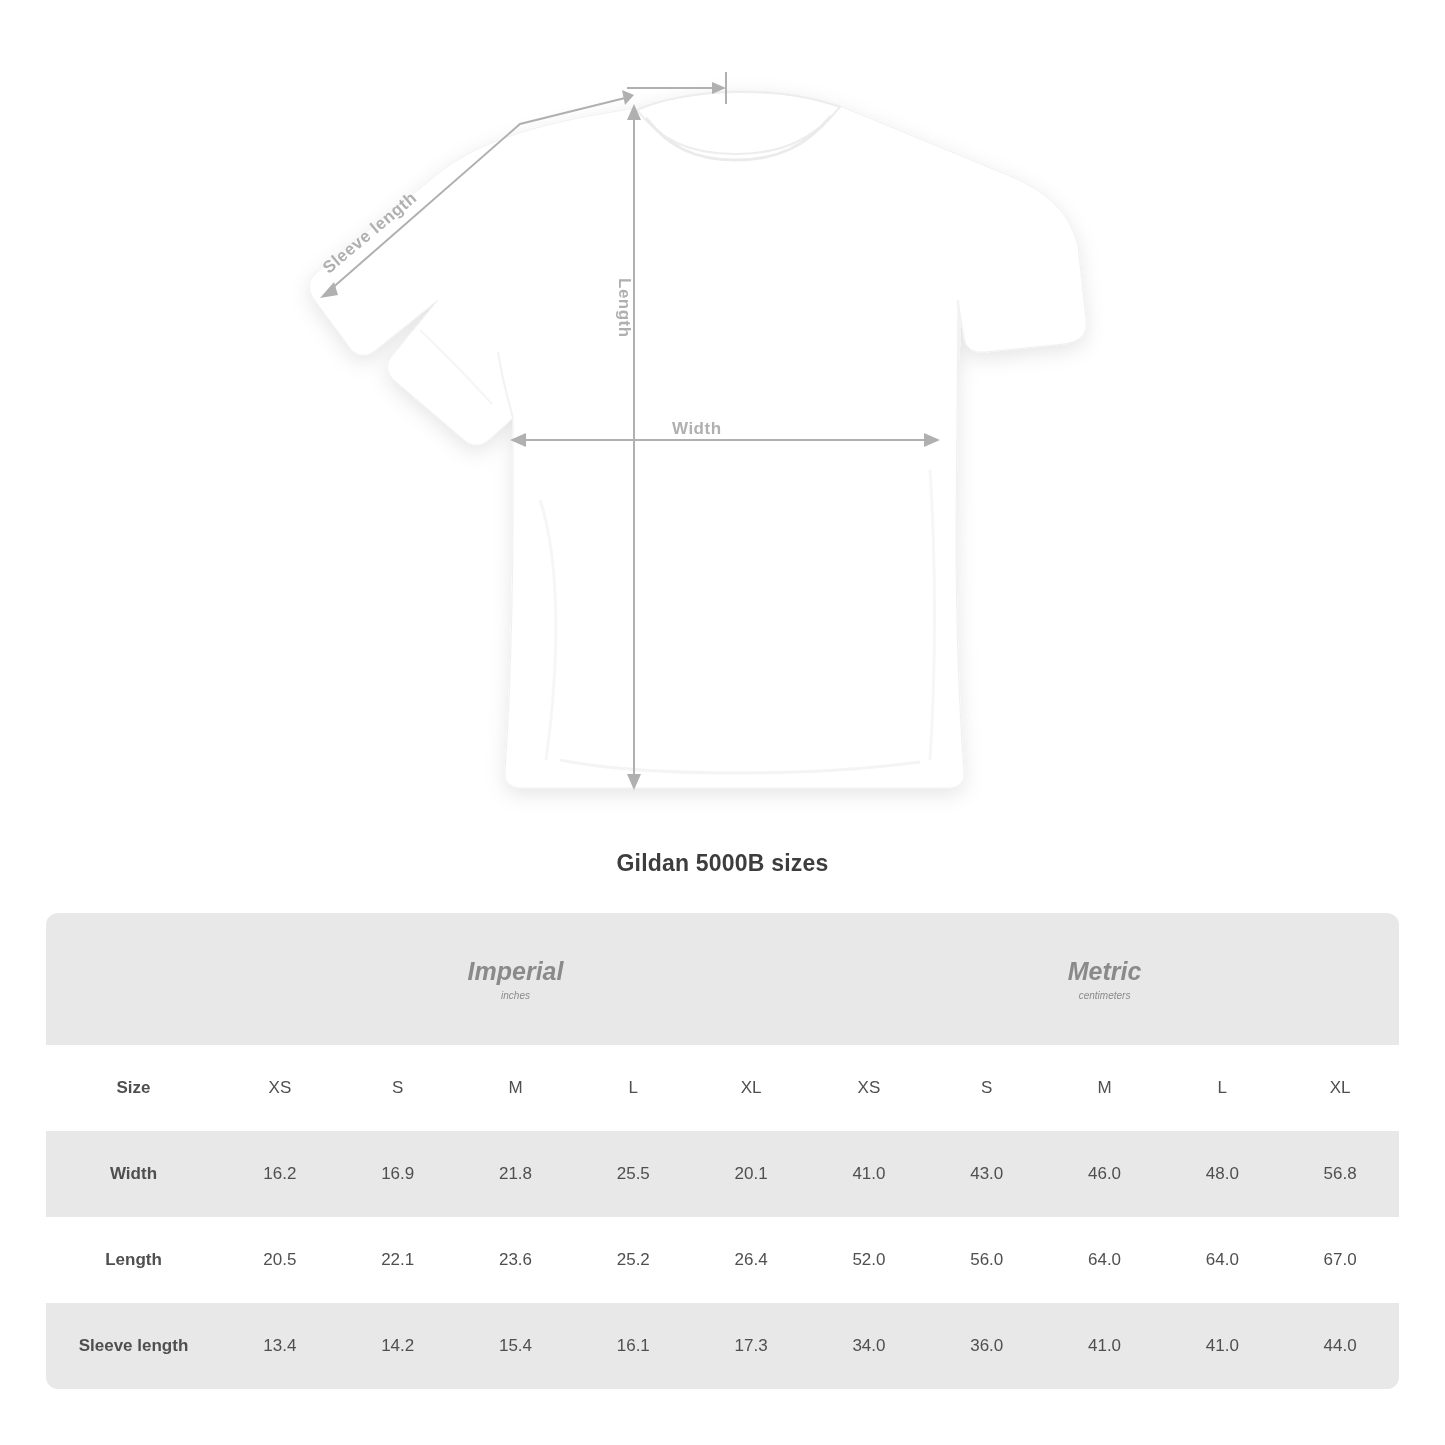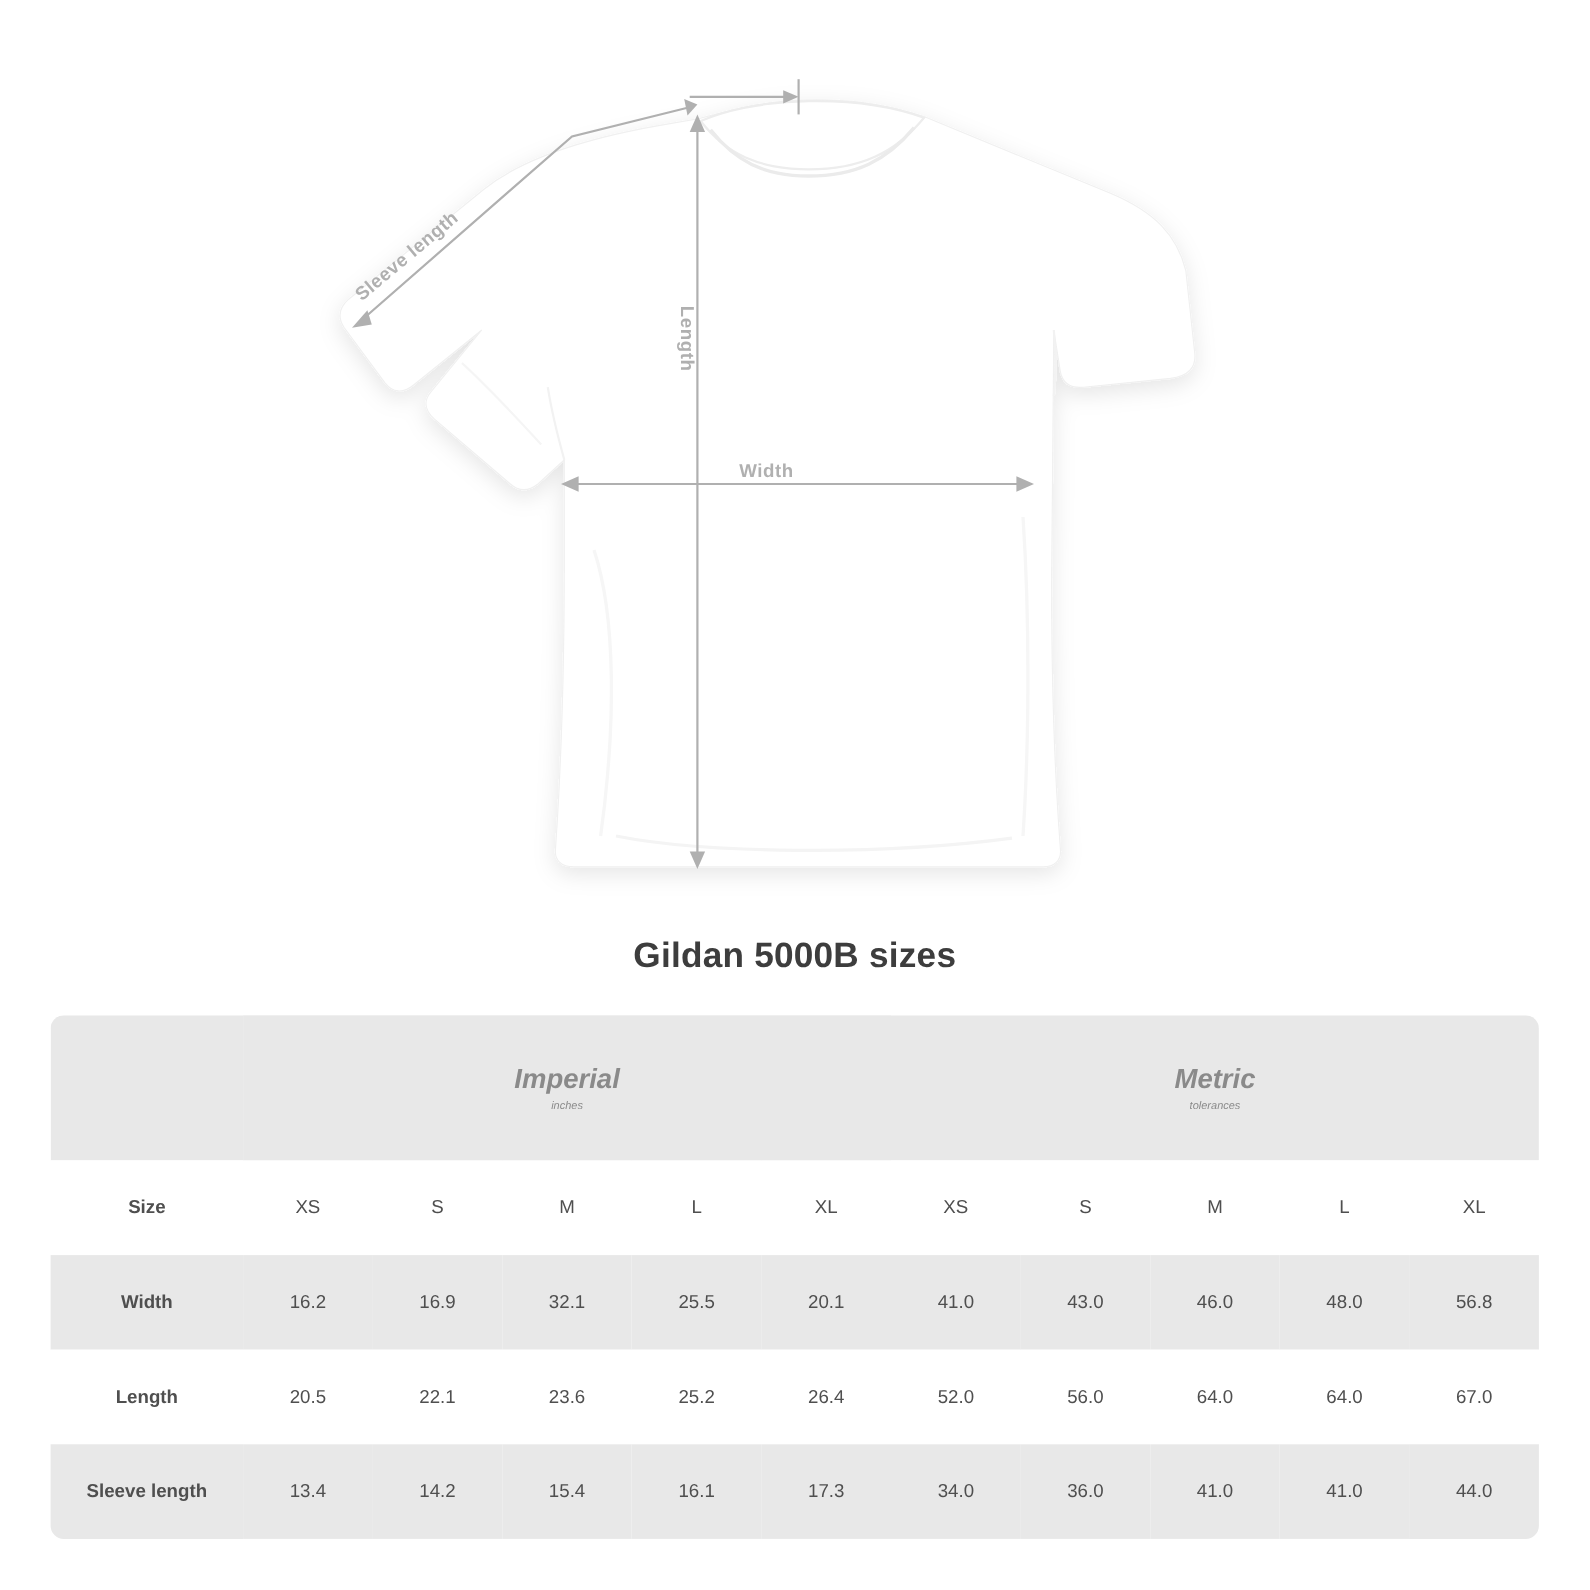"Gildan 5000B sizes" .chart-title { font-size: 32px -> 23px }
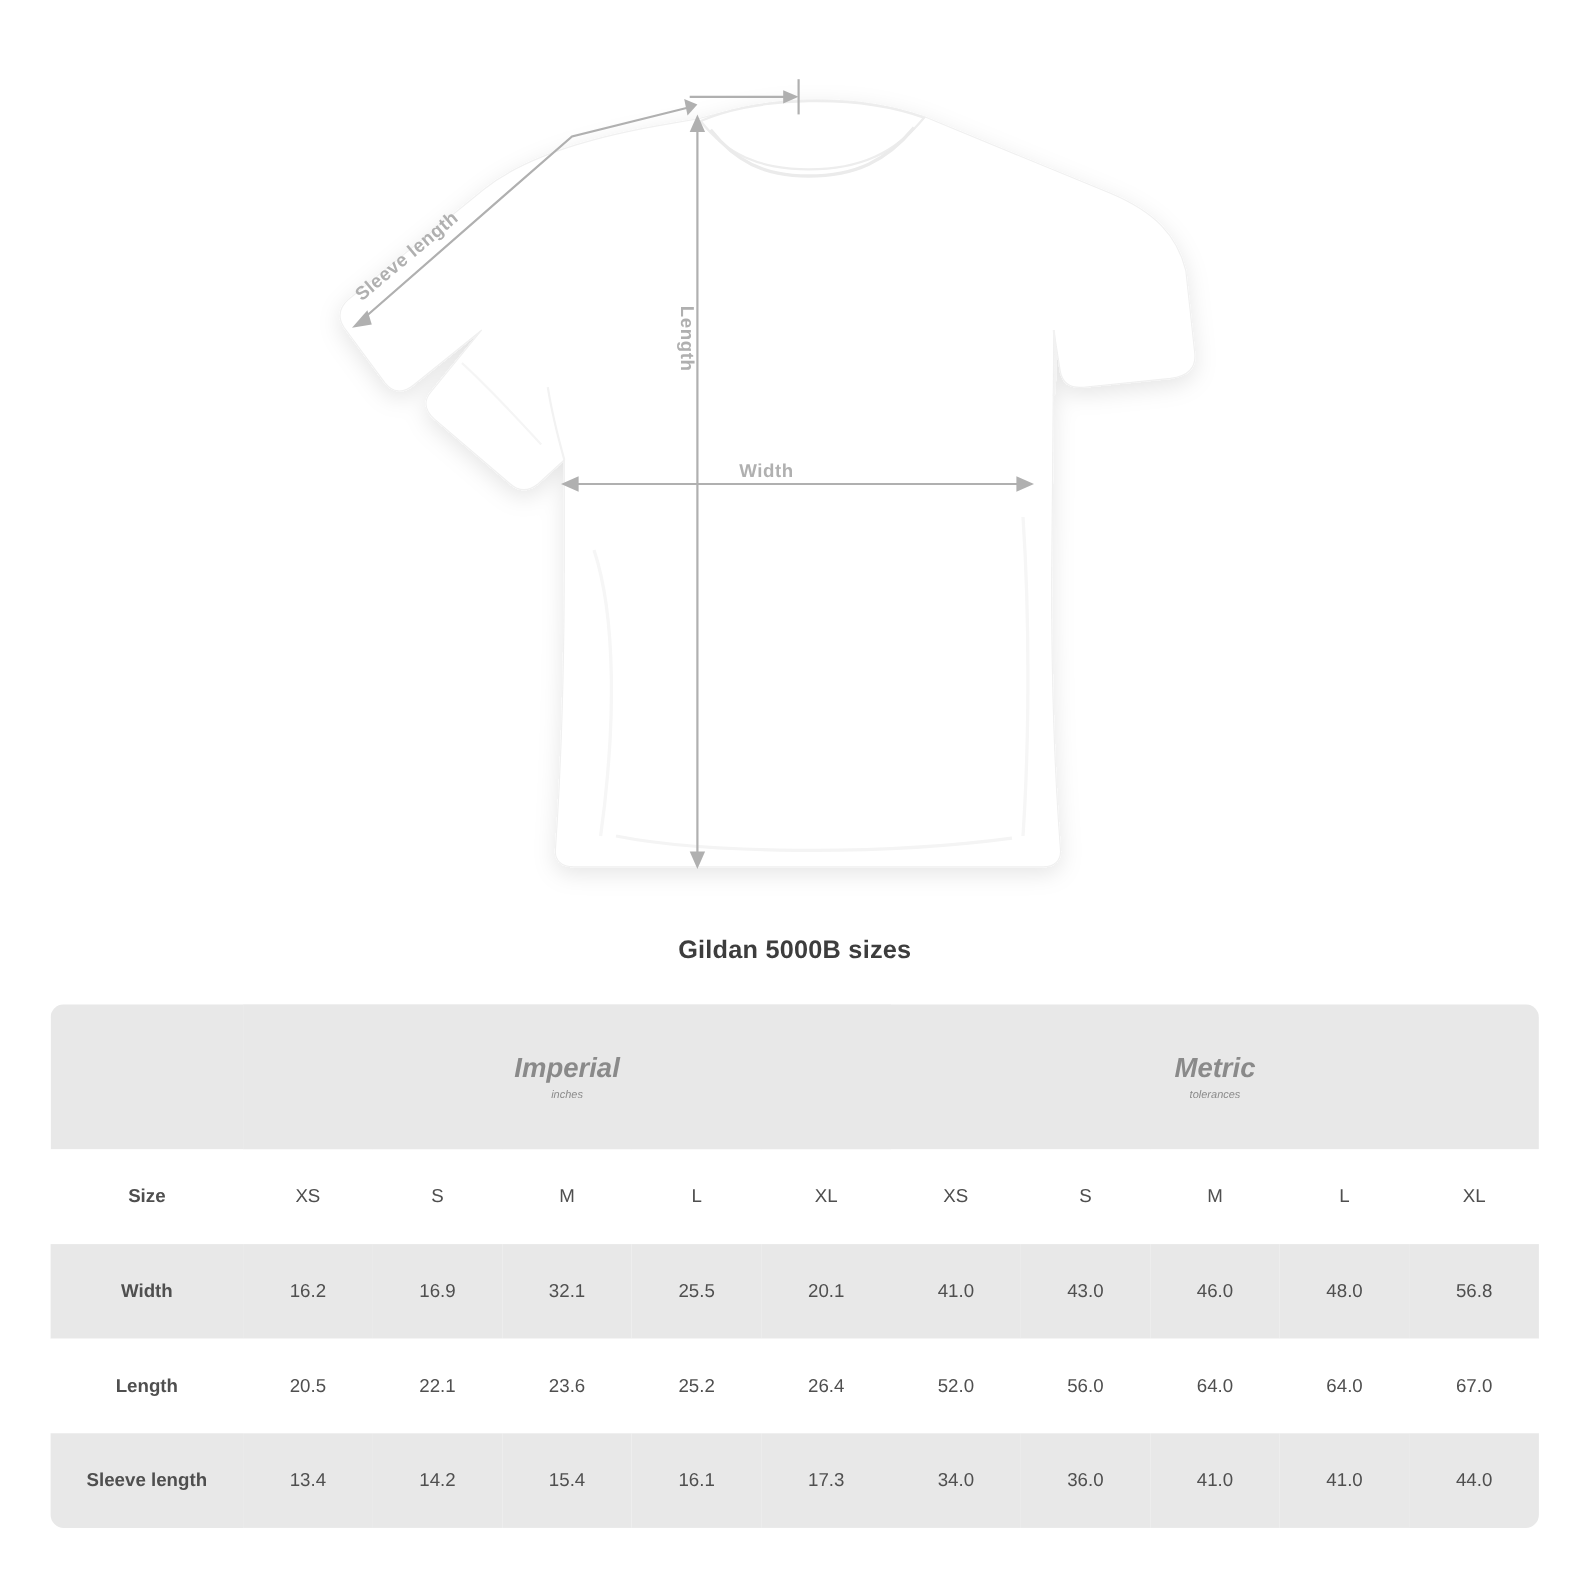"tolerances" div.unit-sub { text: tolerances -> centimeters }
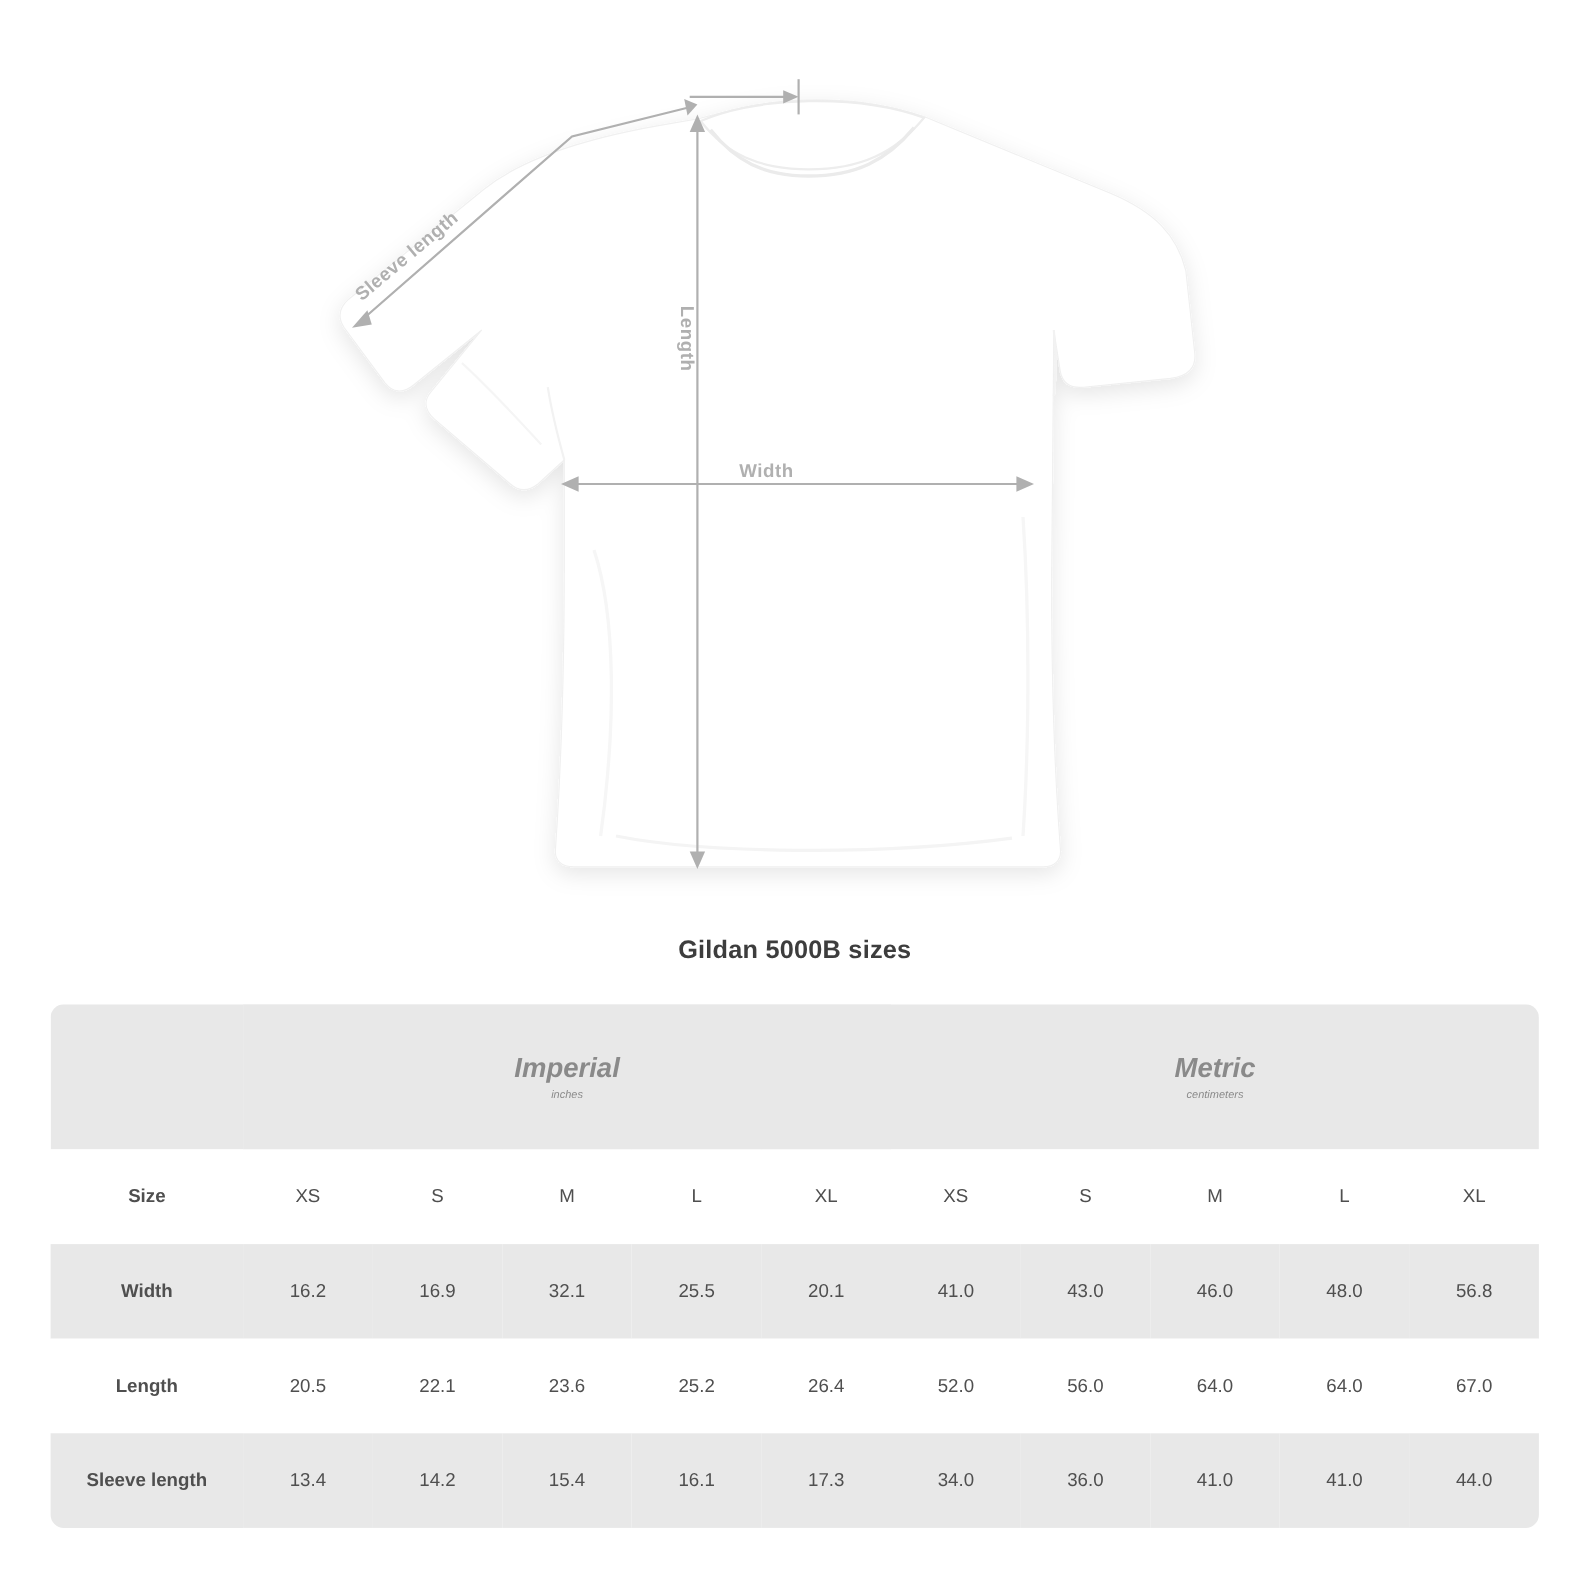"32.1" td { text: 32.1 -> 21.8 }
